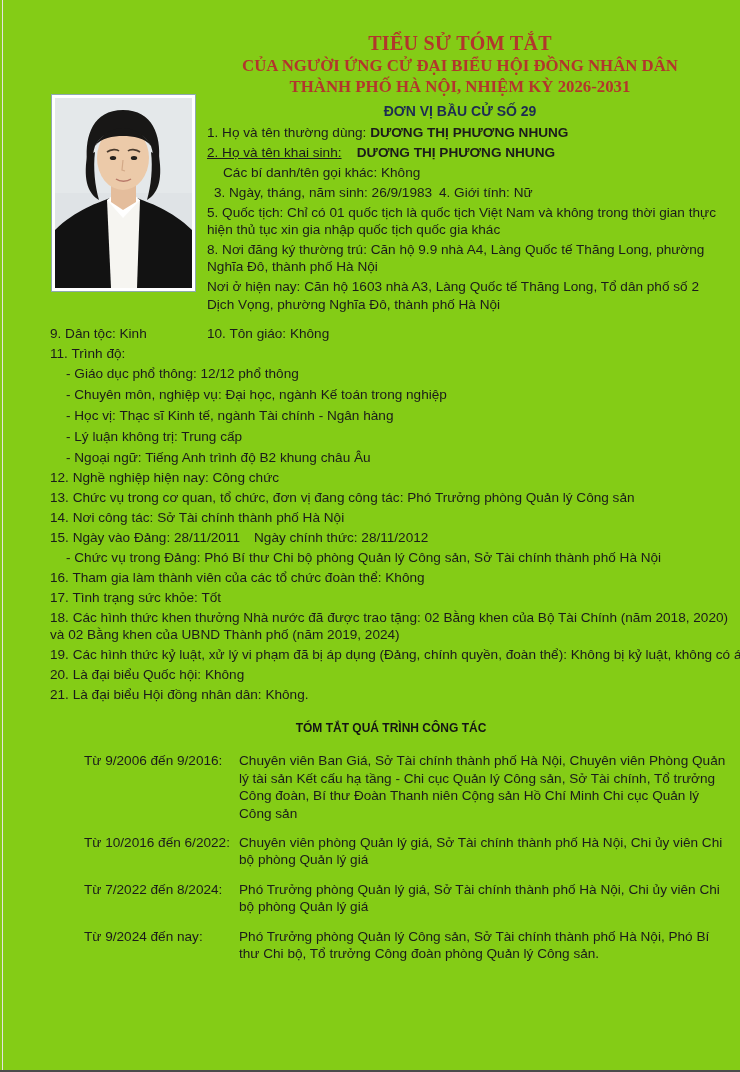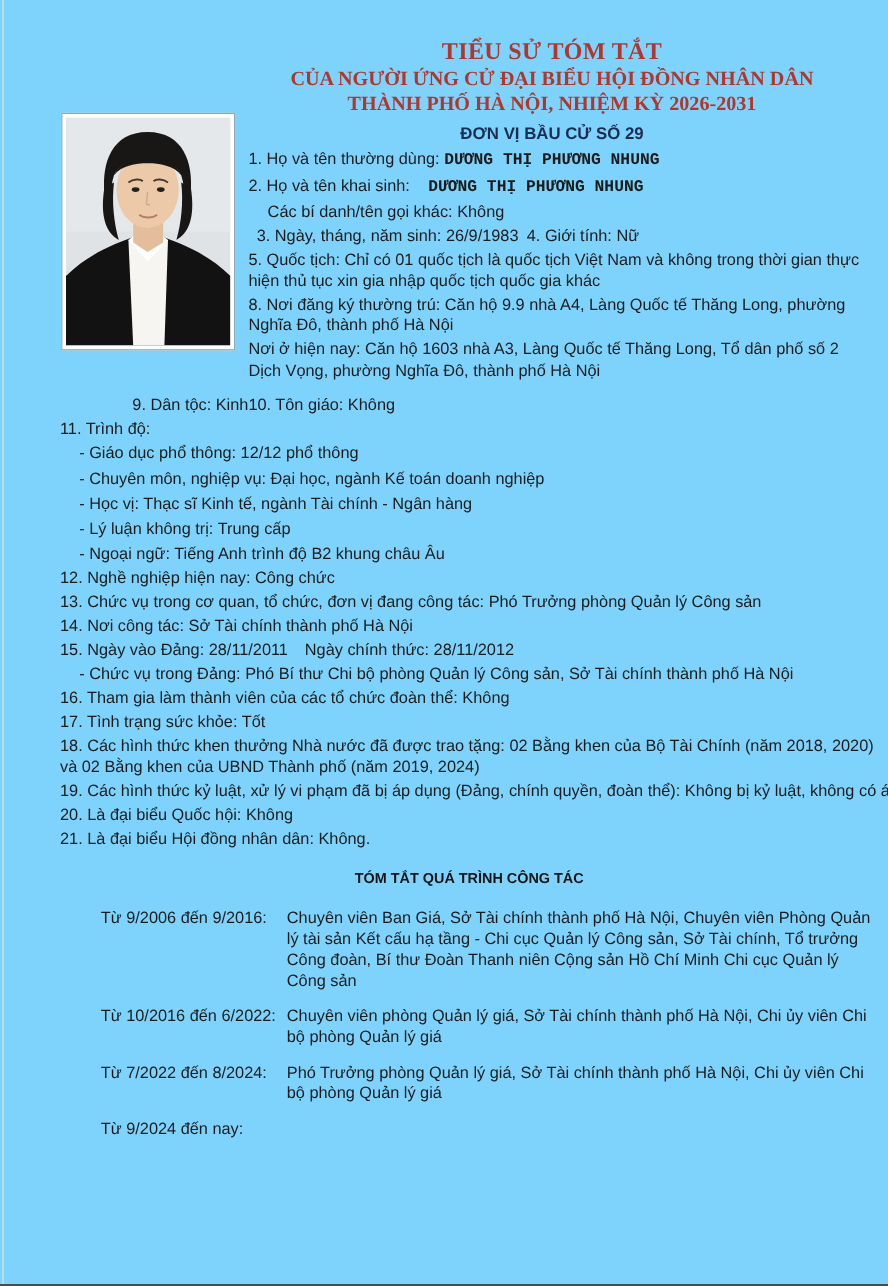"TIỂU SỬ TÓM TẮT" .page { background: #7dd3fc -> #84cc16 }
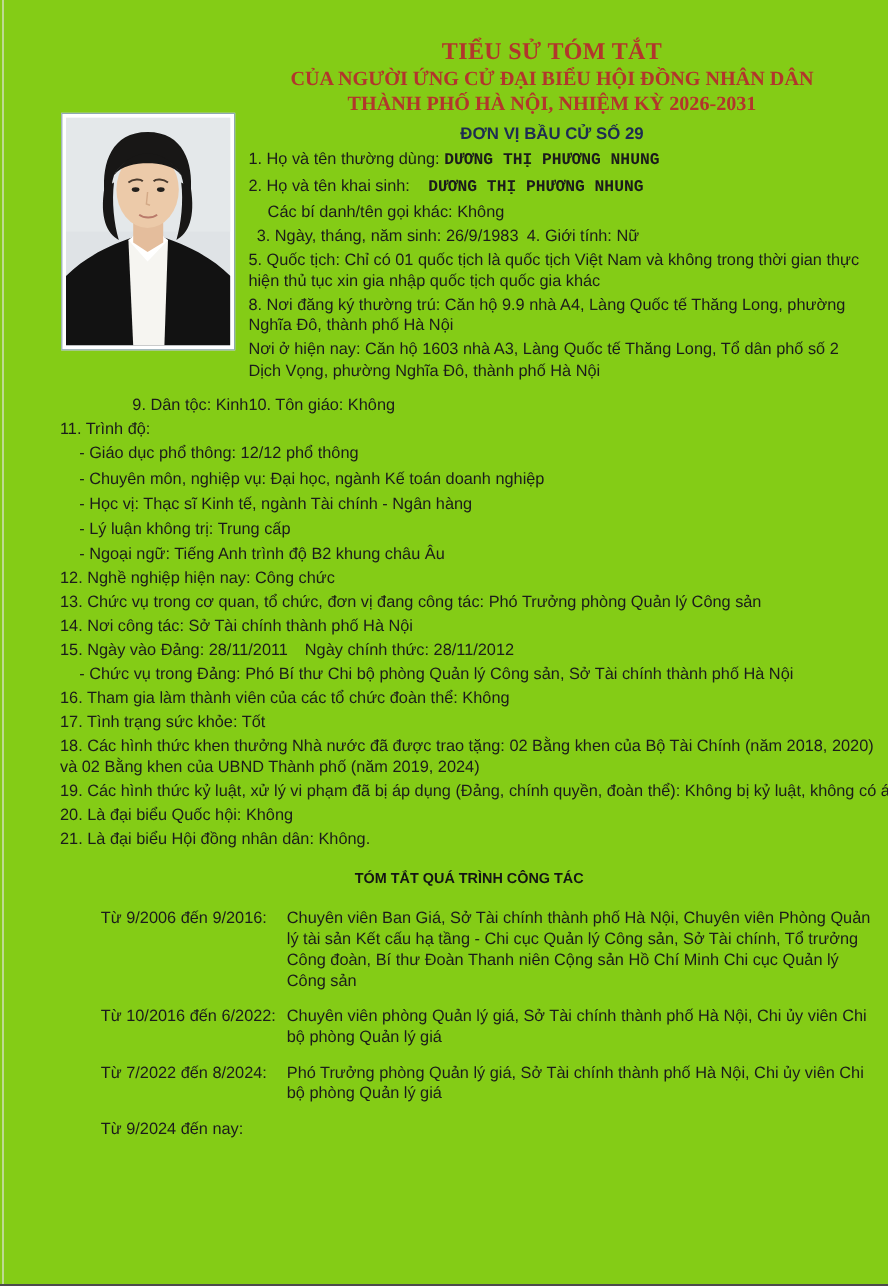"DƯƠNG THỊ PHƯƠNG NHUNG" b.name { font-family: Liberation Mono, monospace -> none }
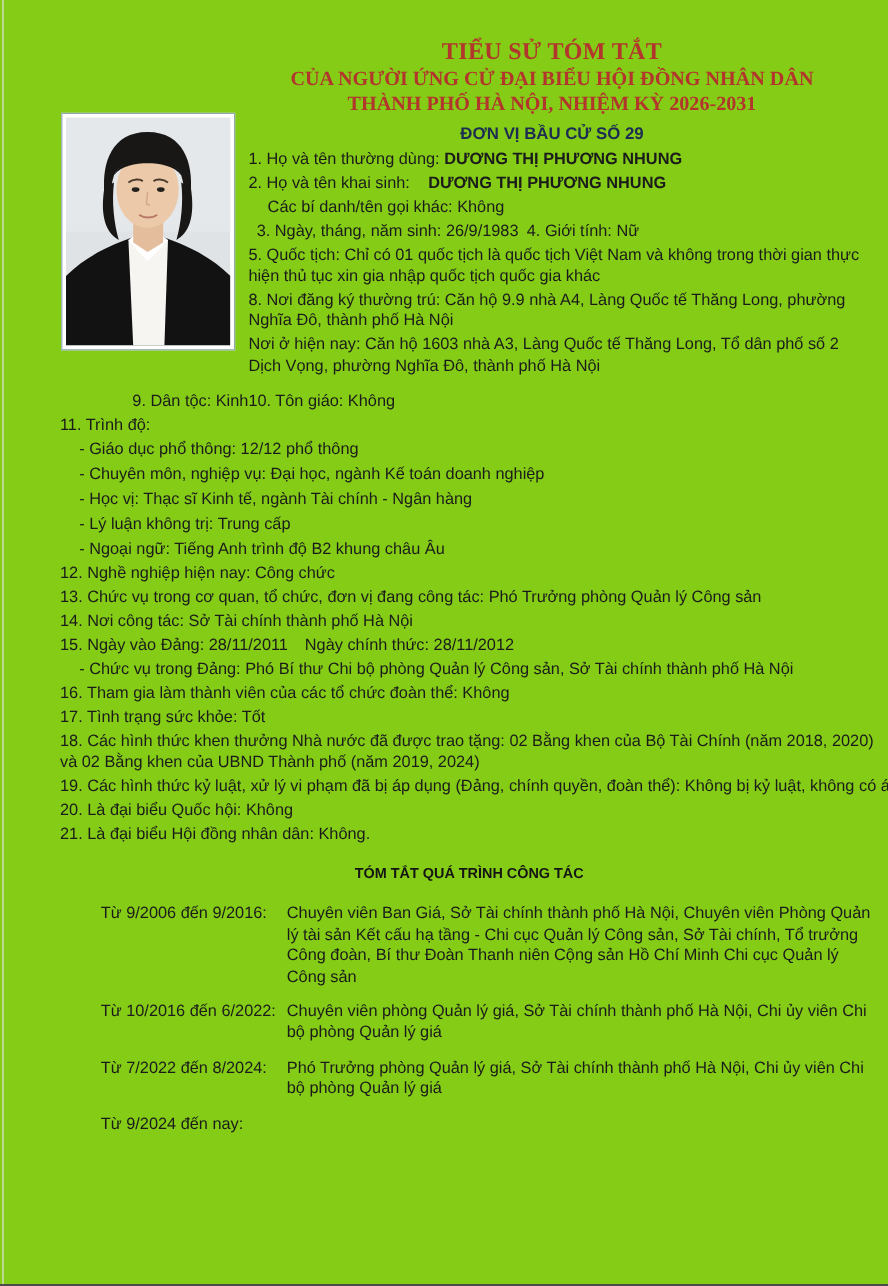"2. Họ và tên khai" .label-w { text-decoration: none -> underline }
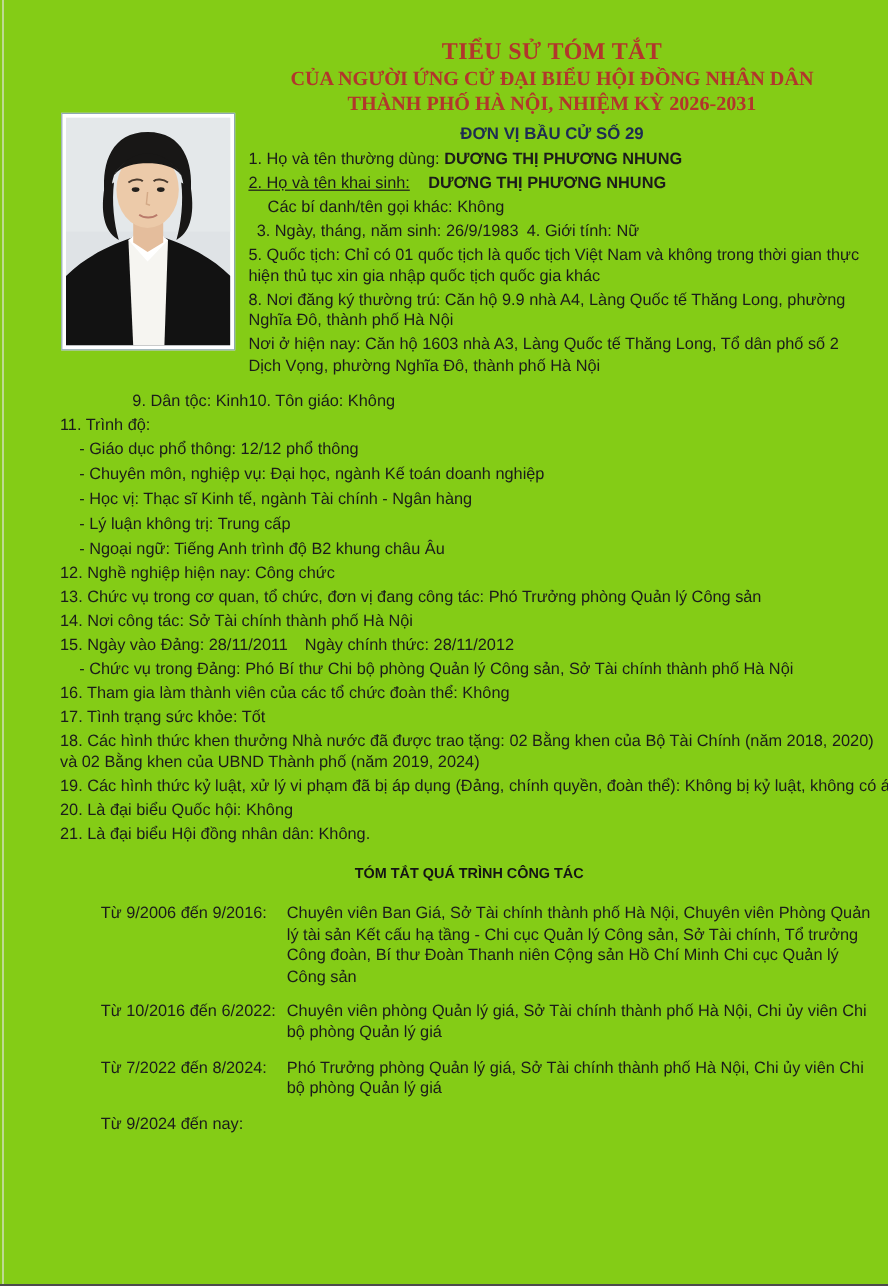"9. Dân tộc: Kinh" .pair-left-910 { text-align: right -> none }
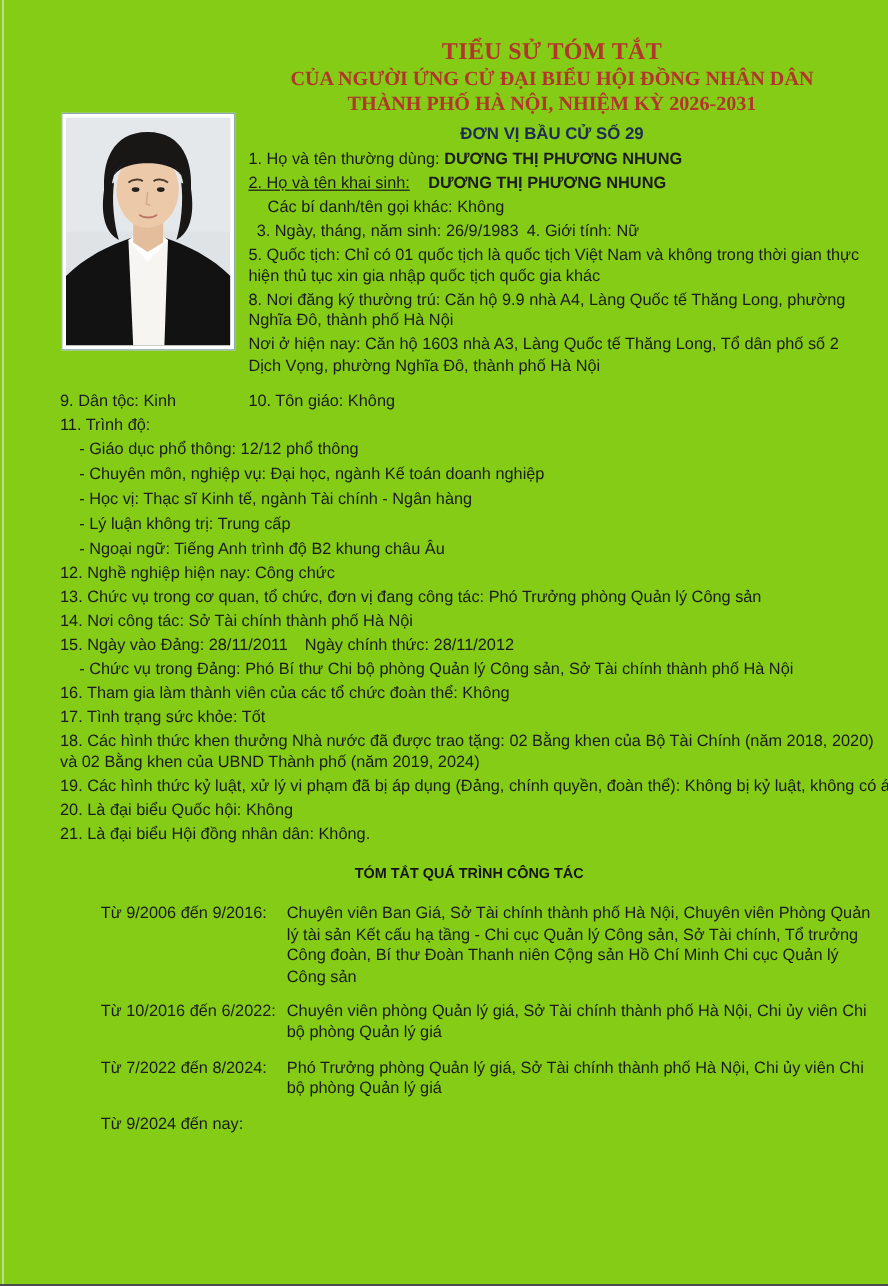"- Chuyên môn, nghiệp vụ:" p.edu-item { text: doanh -> trong }
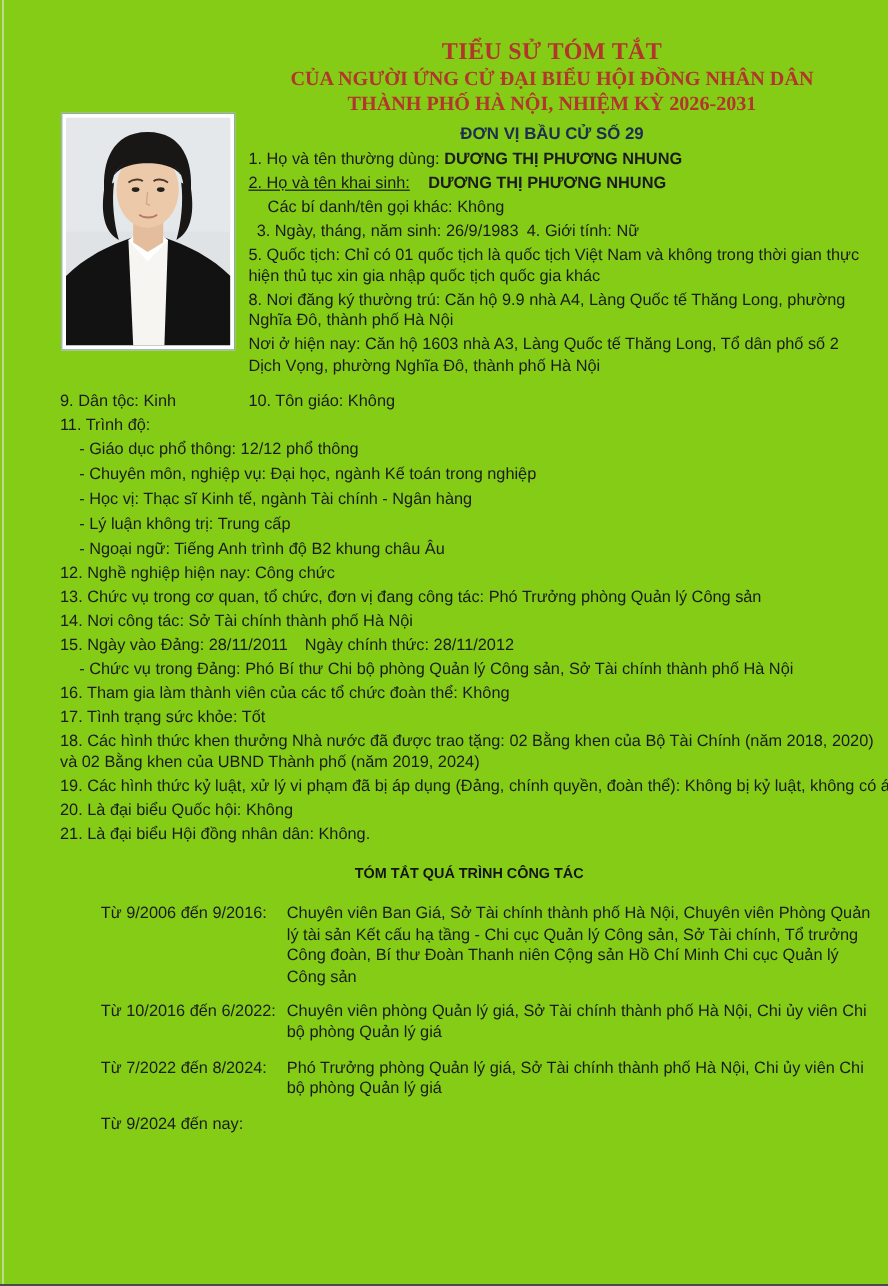"Phó Trưởng phòng Quản lý Công" div.career-detail { html: none -> <div>Phó Trưởng phòng Quản lý Công sản, Sở Tài chính thành phố Hà Nội, Phó Bí thư Chi bộ, Tổ trưởng Công đoàn phòng Quản lý Công sản.</div> }
